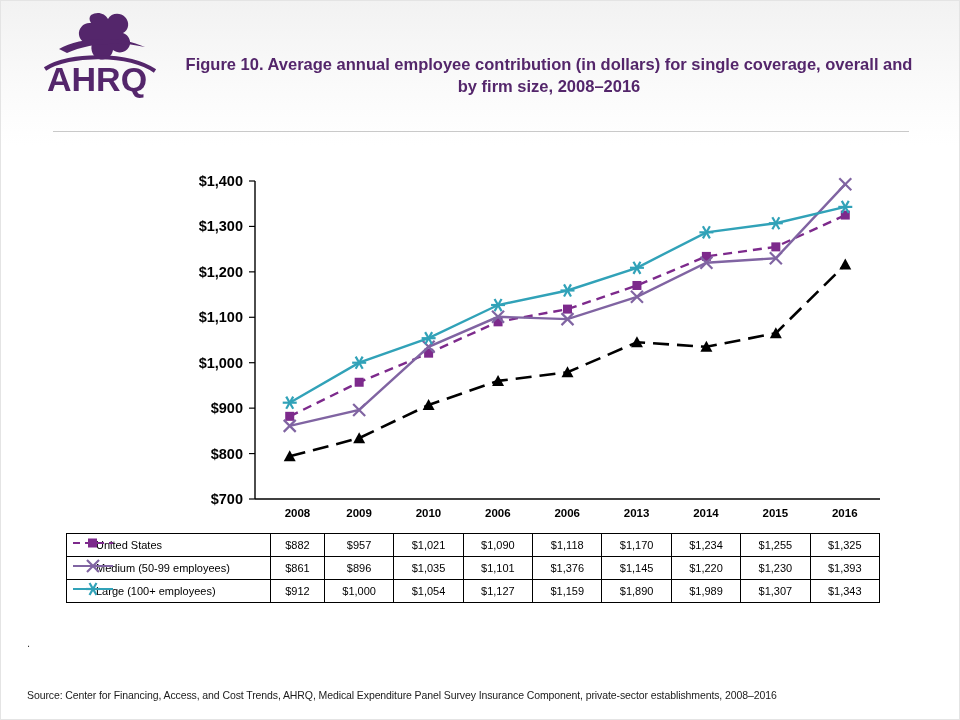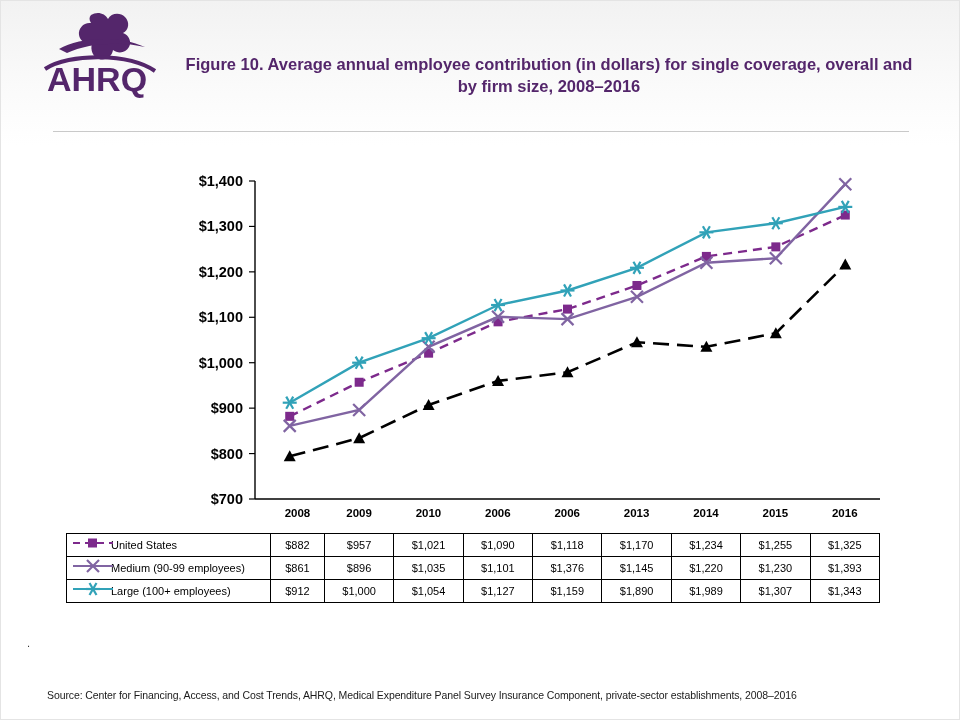"United States" table.datatable td.labelcell span.lbl { margin-left: 40px -> 25px }
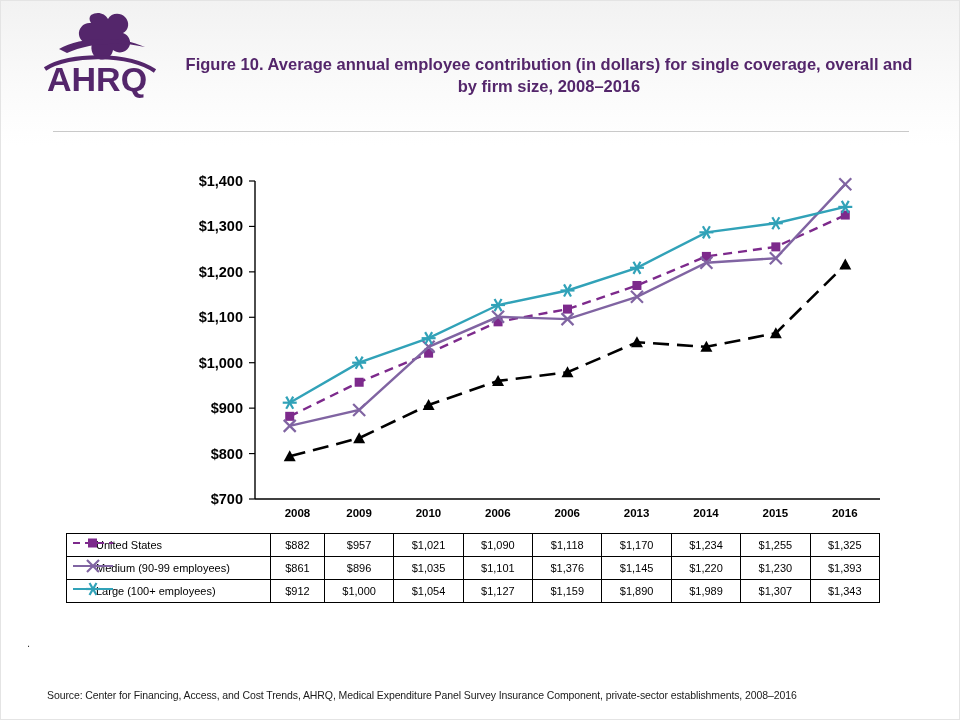"Medium (90-99 employees)" span.lbl { text: 90-99 -> 50-99 }
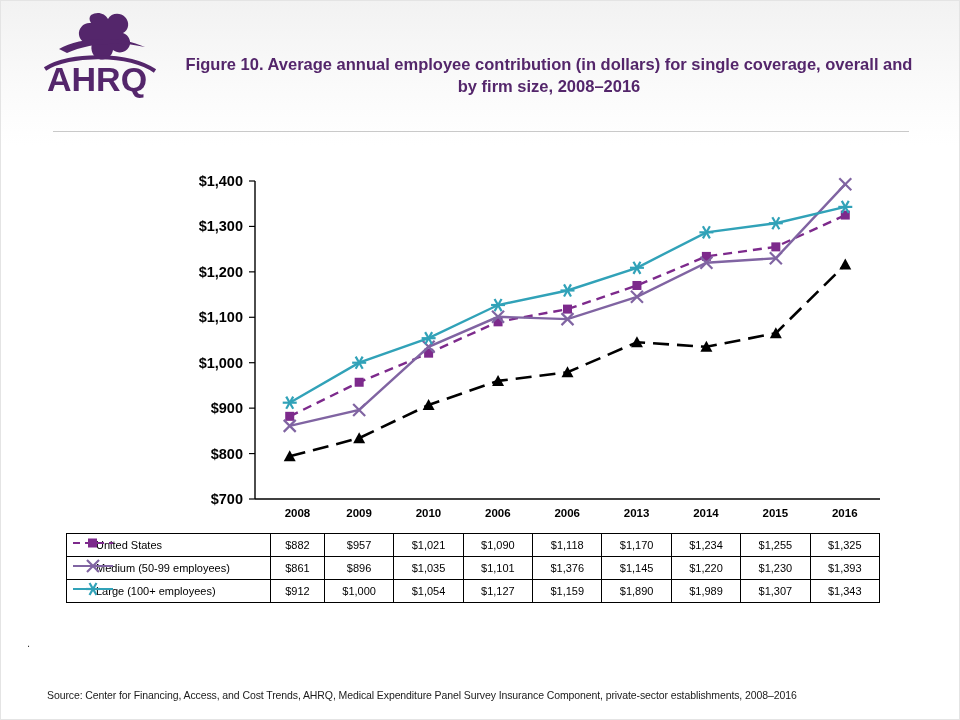"Source: Center for Financing, Access," #source { margin-left: 20px -> none }
